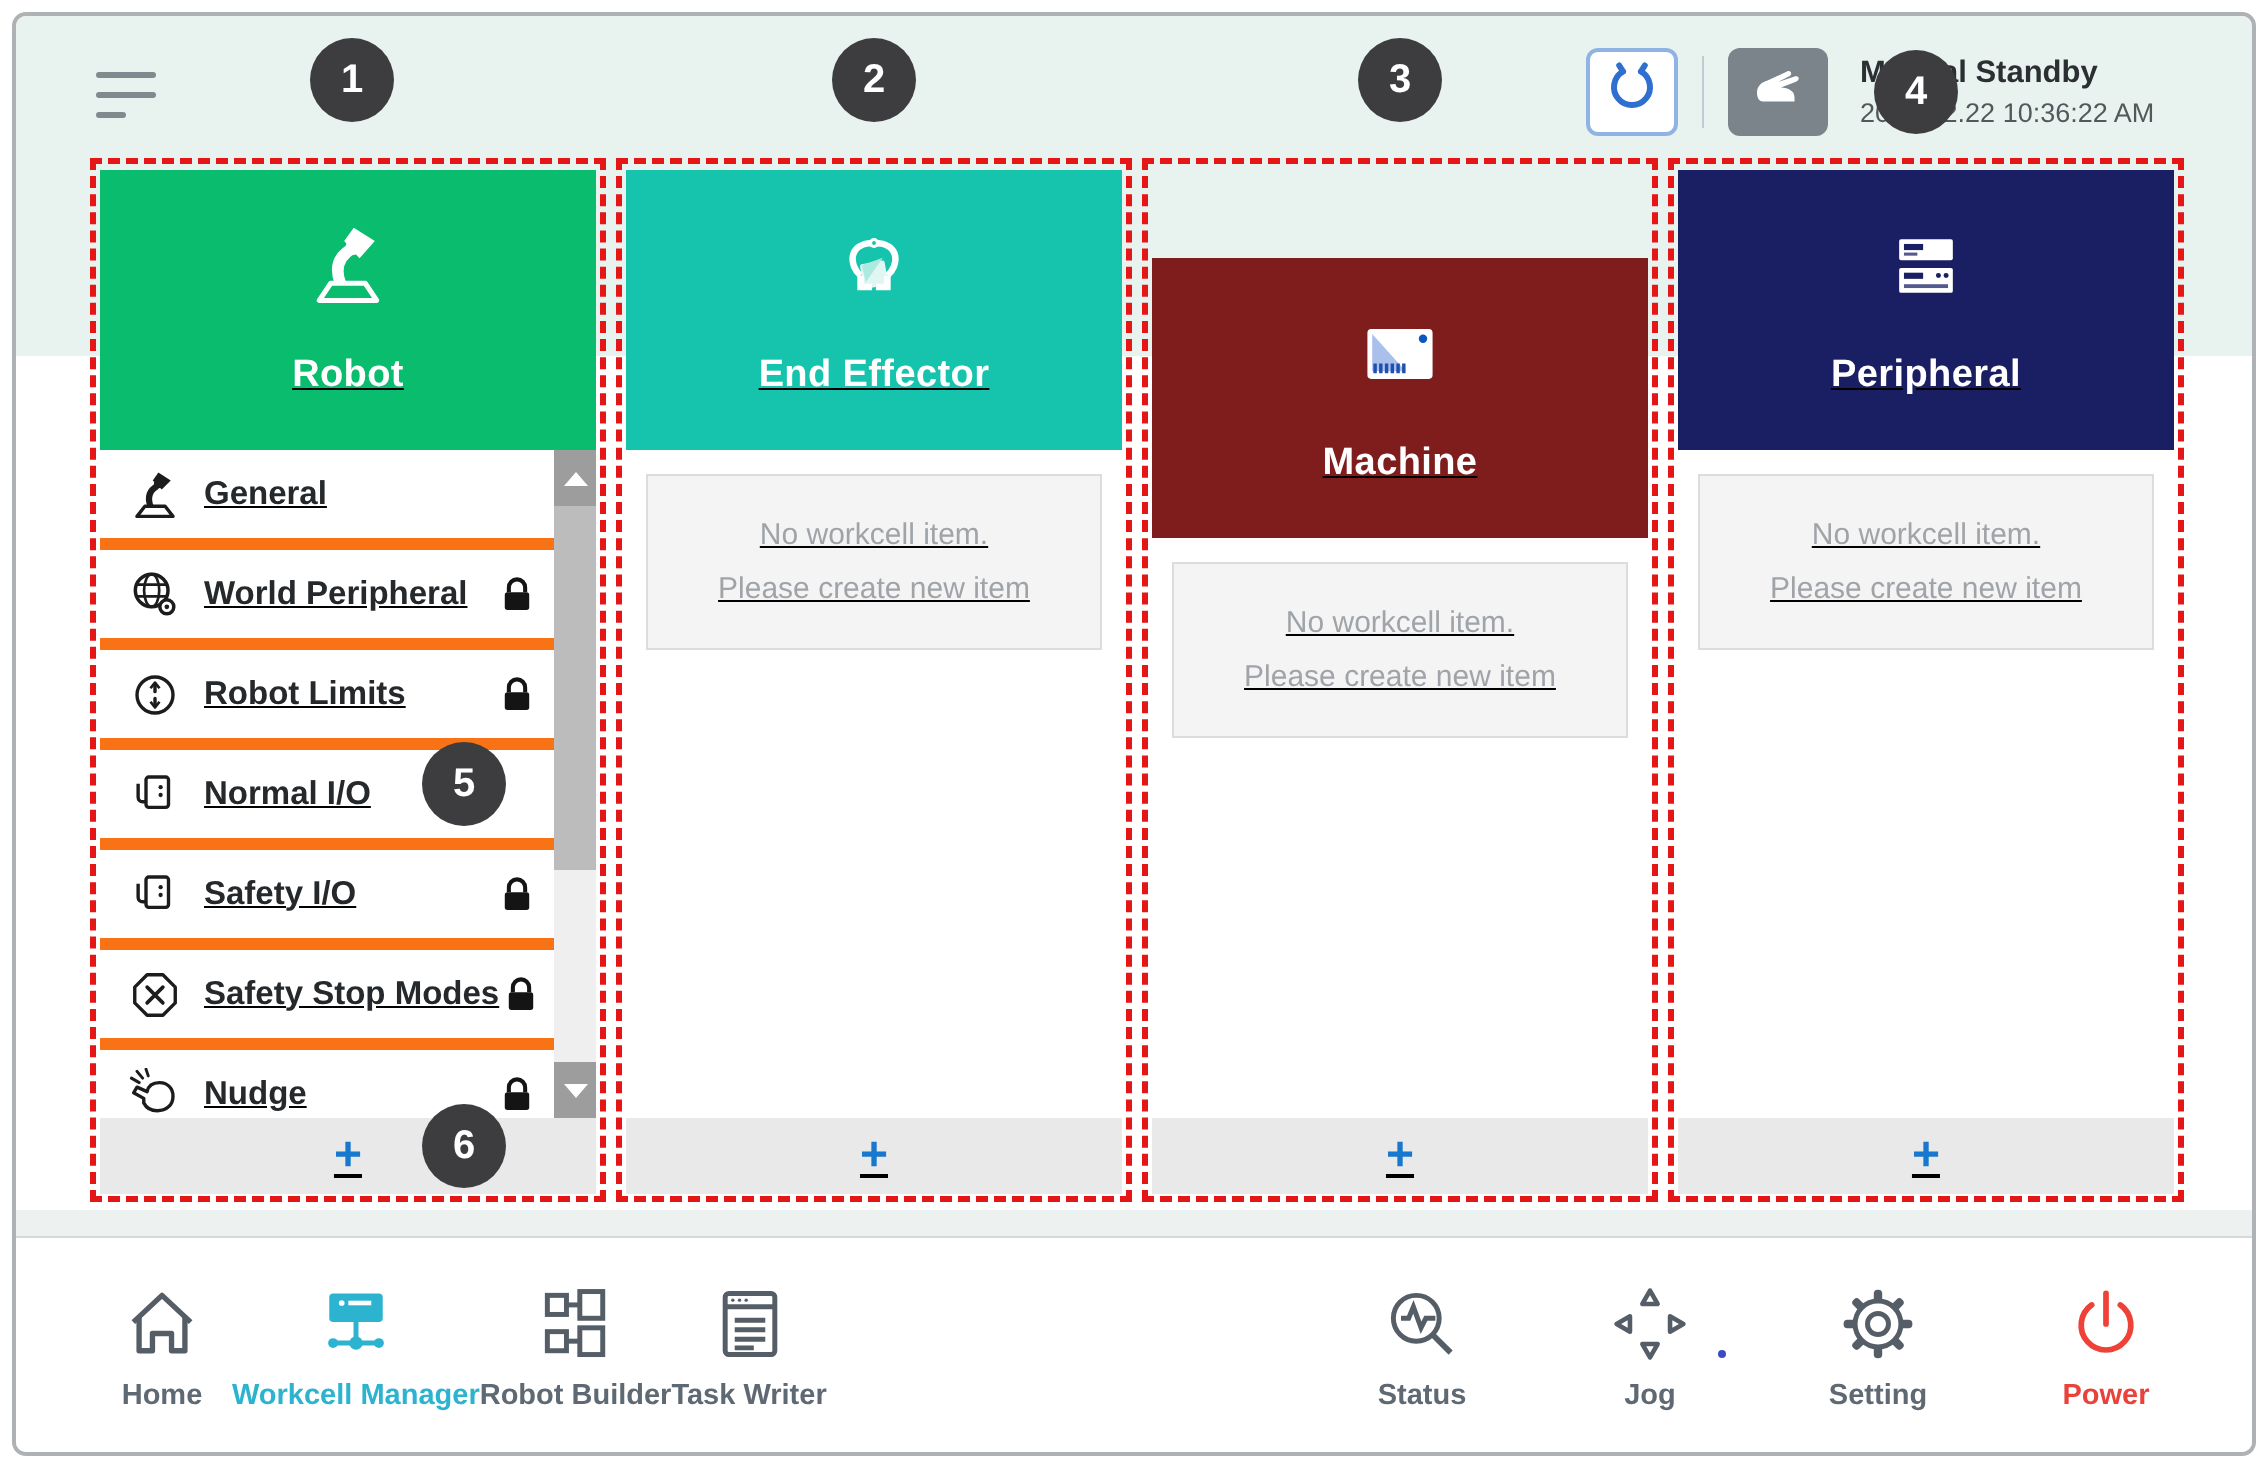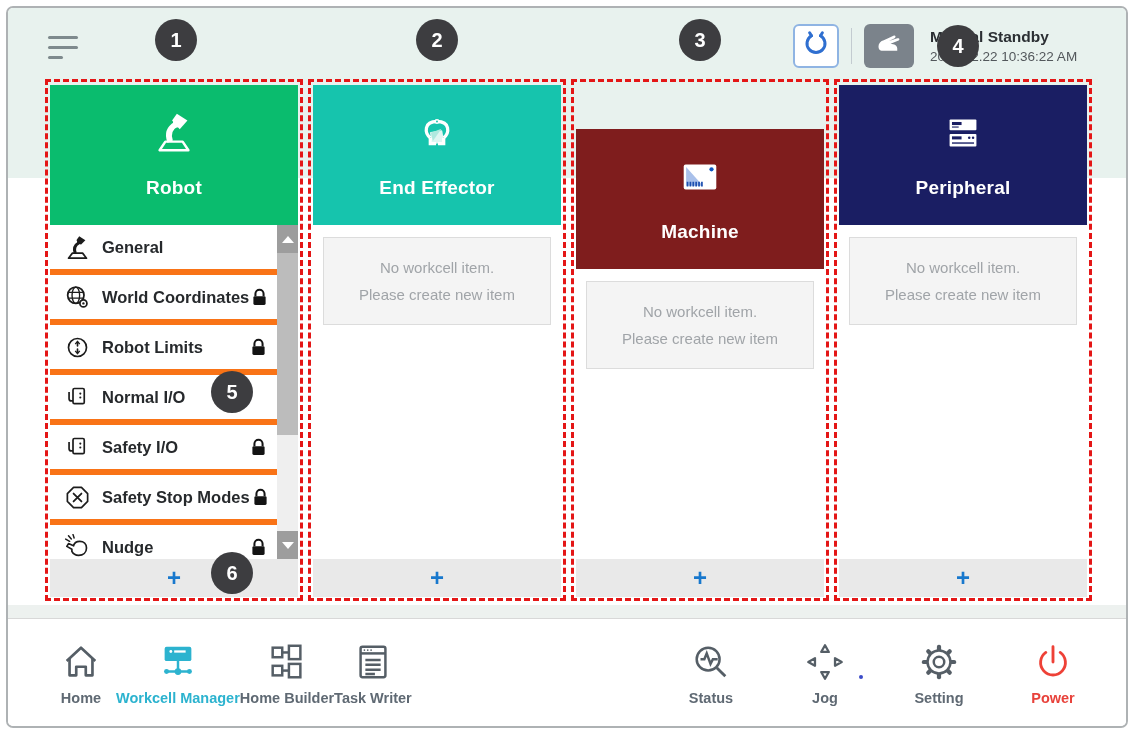"Robot" .columns { text-decoration: none -> underline }
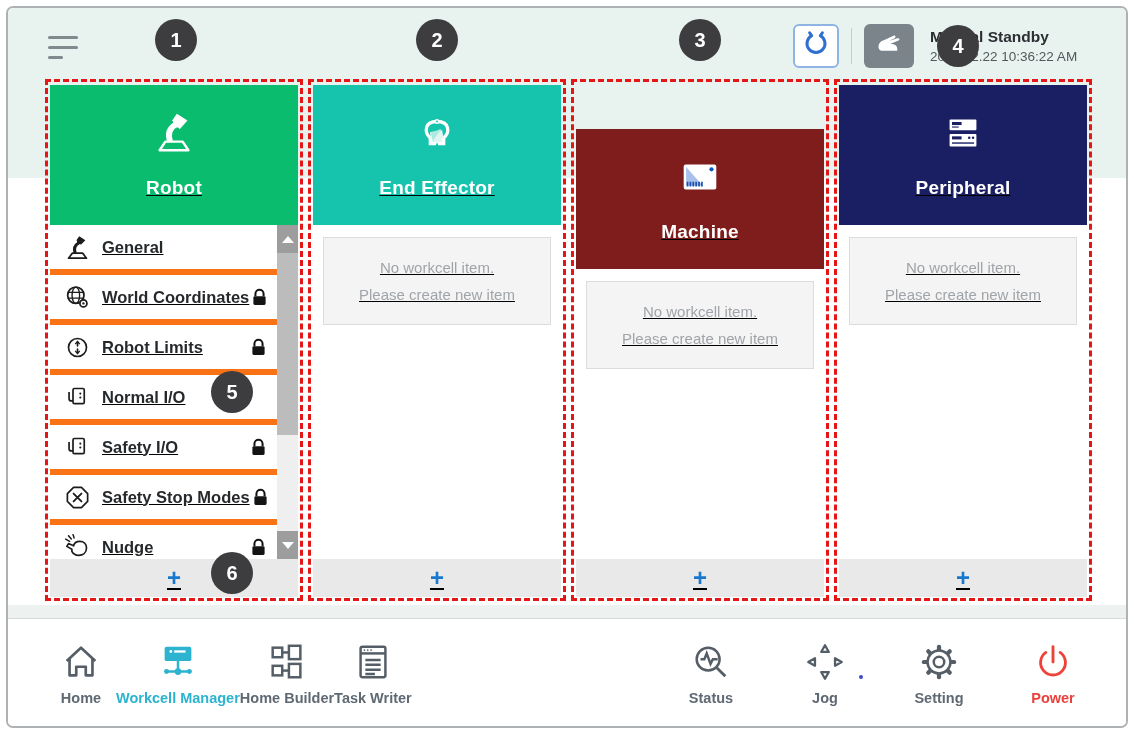"World Coordinates" span.rlabel { text: Coordinates -> Peripheral }
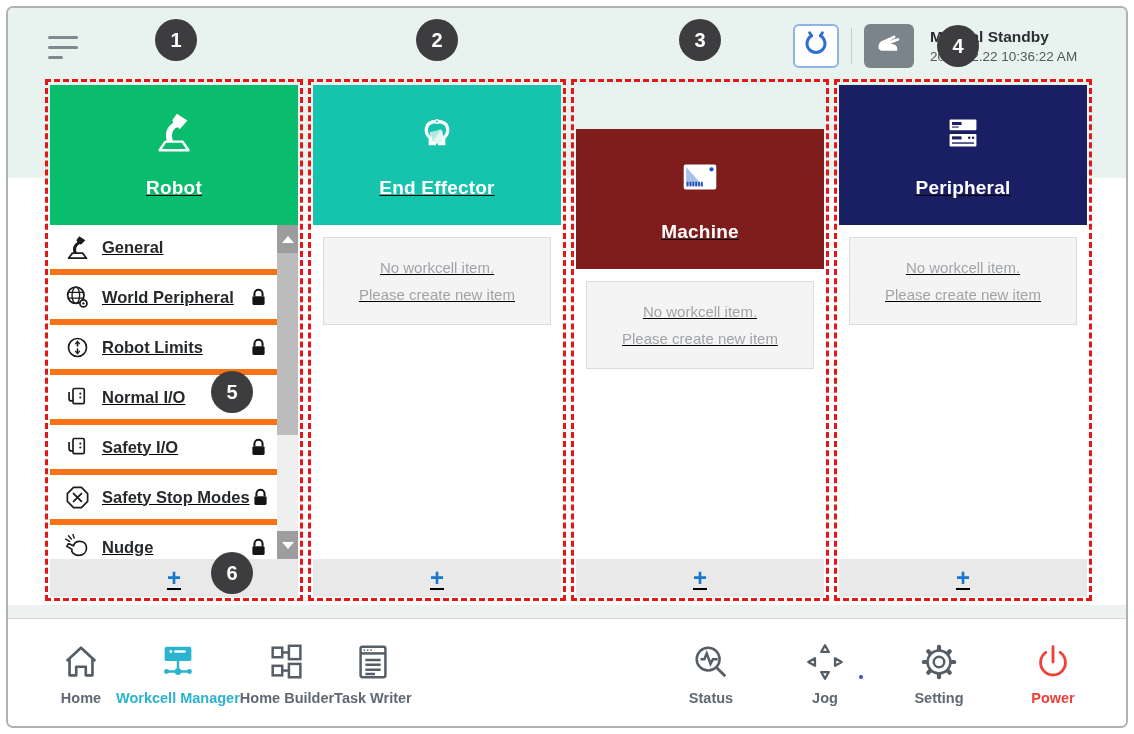"Home Builder" span.nlabel { text: Home -> Robot }
